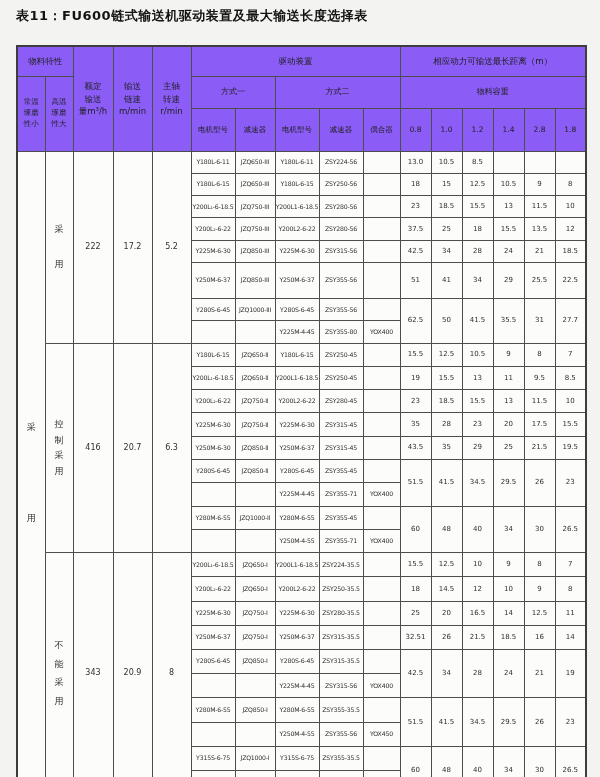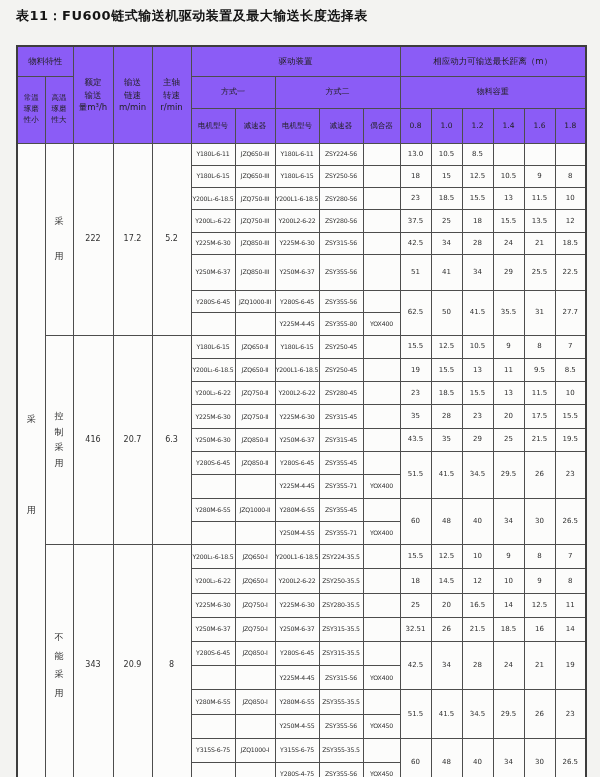"电机型号" tr.hr3 { height: 35px -> 43px }
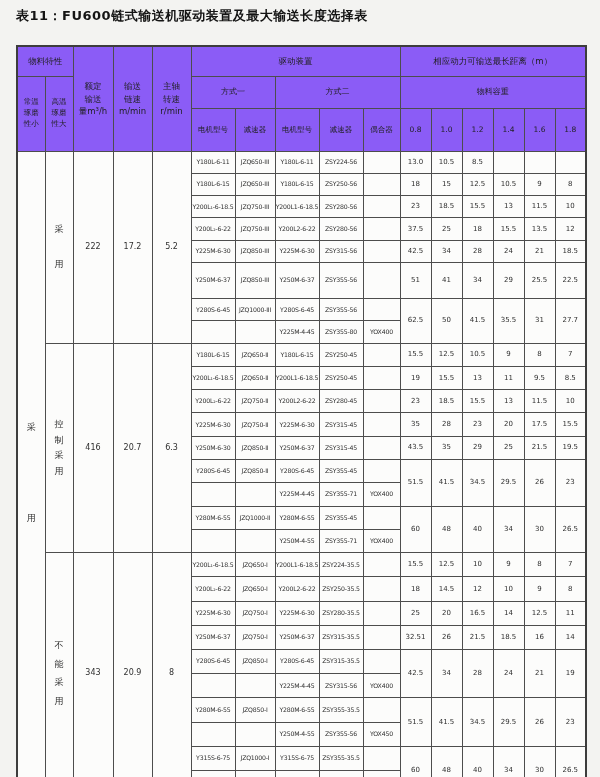"1.6" th { text: 1.6 -> 2.8 }
